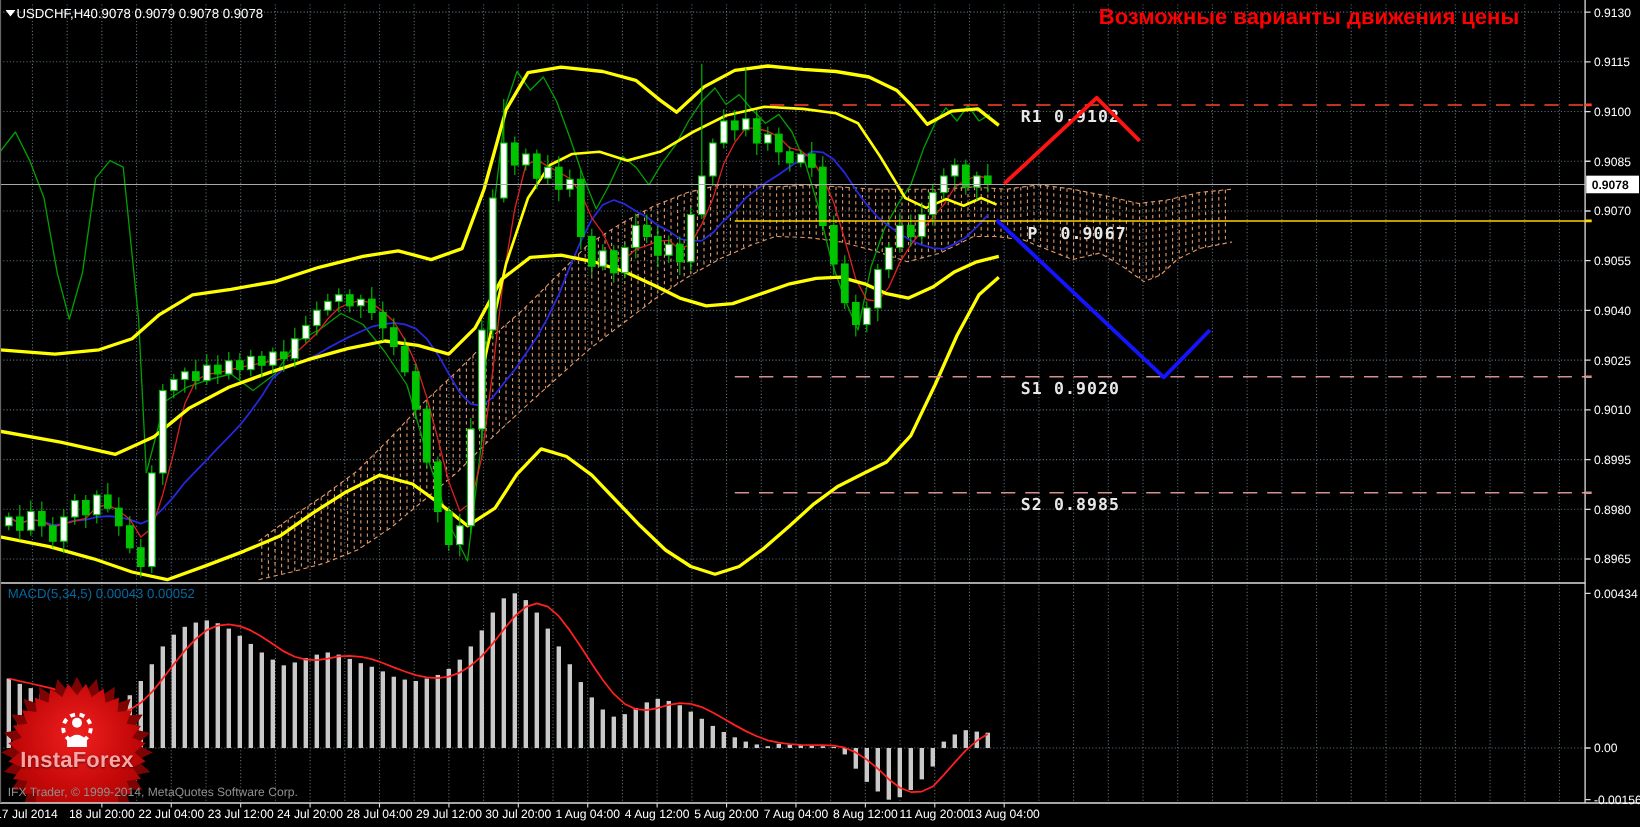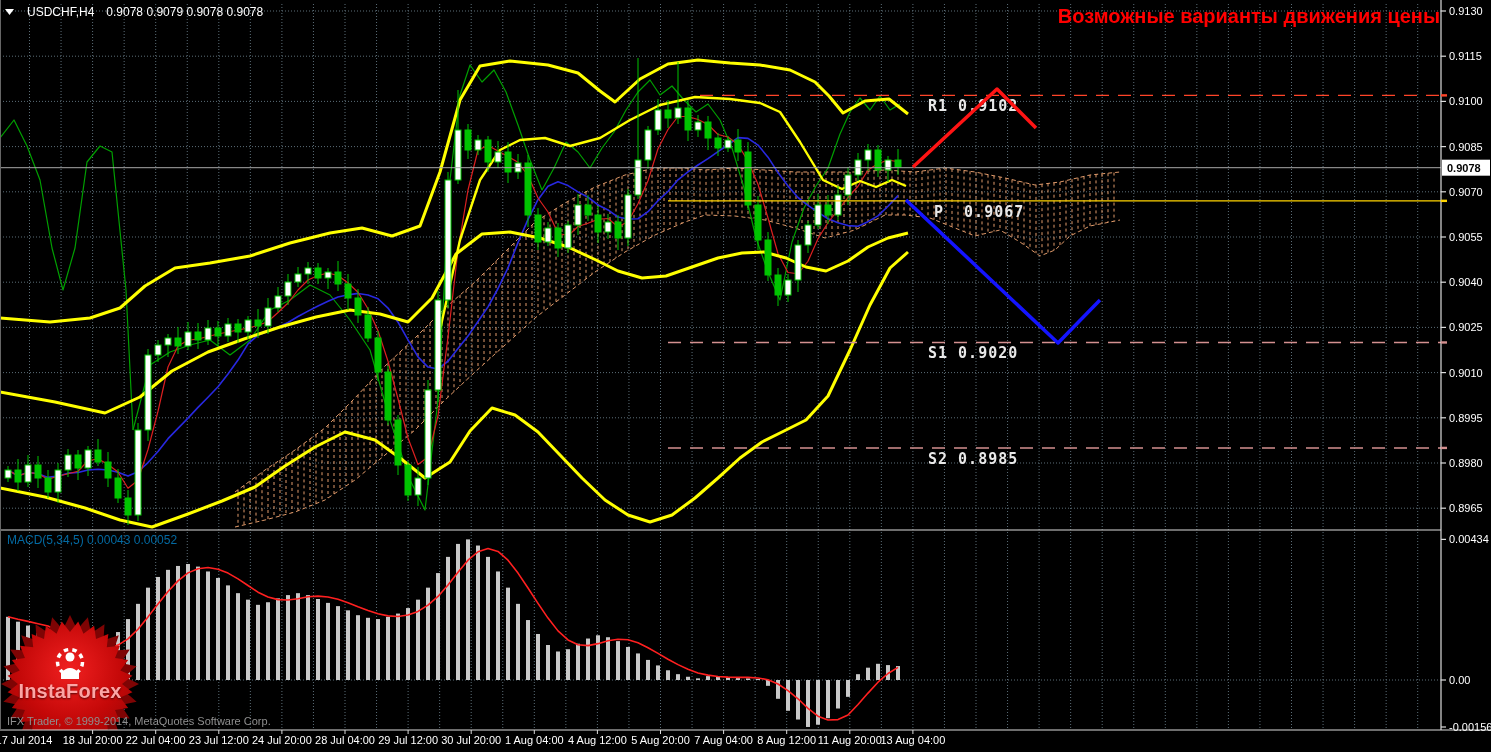"USDCHF,H4" #title-bar { gap: 12px -> 0 }
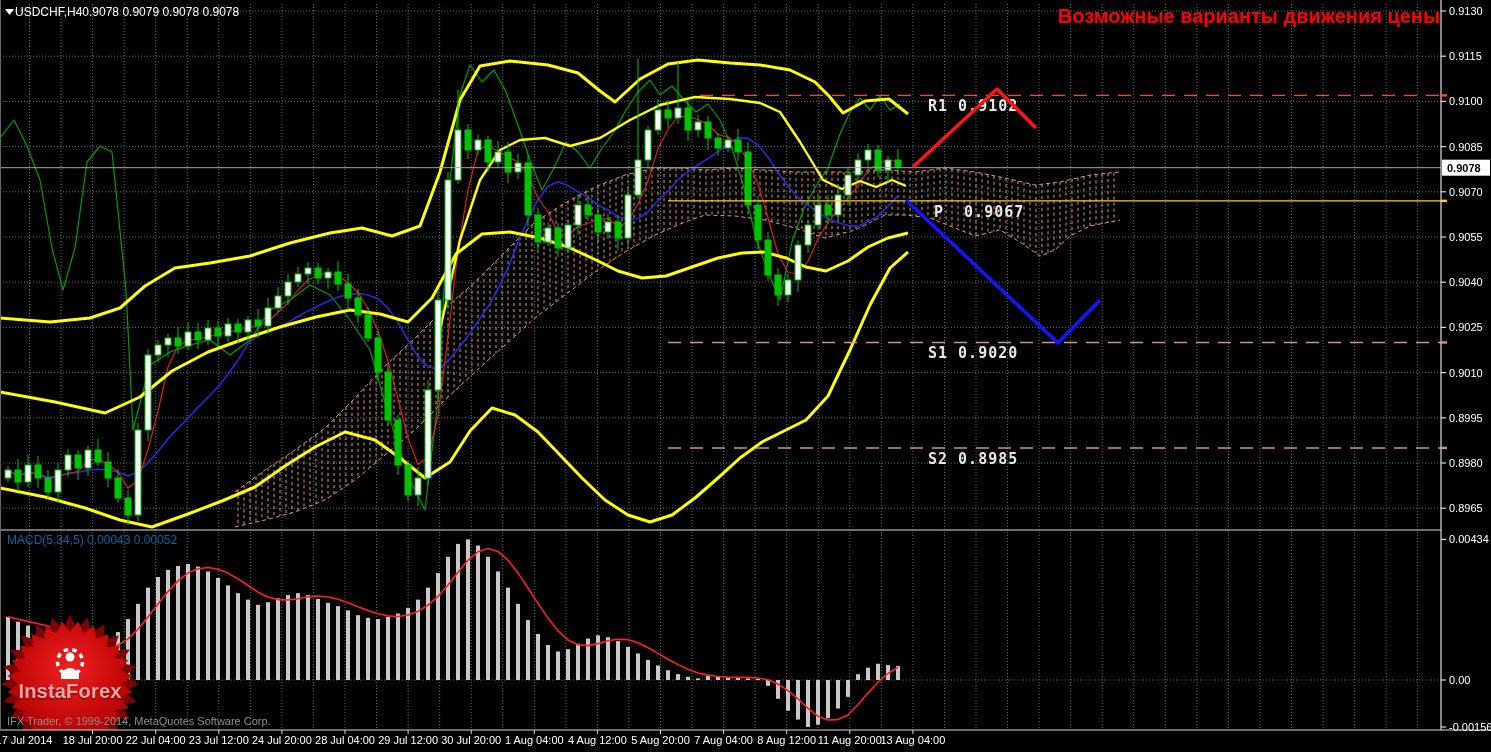"Возможные варианты движения цены" #annotation { text-align: right -> center }
